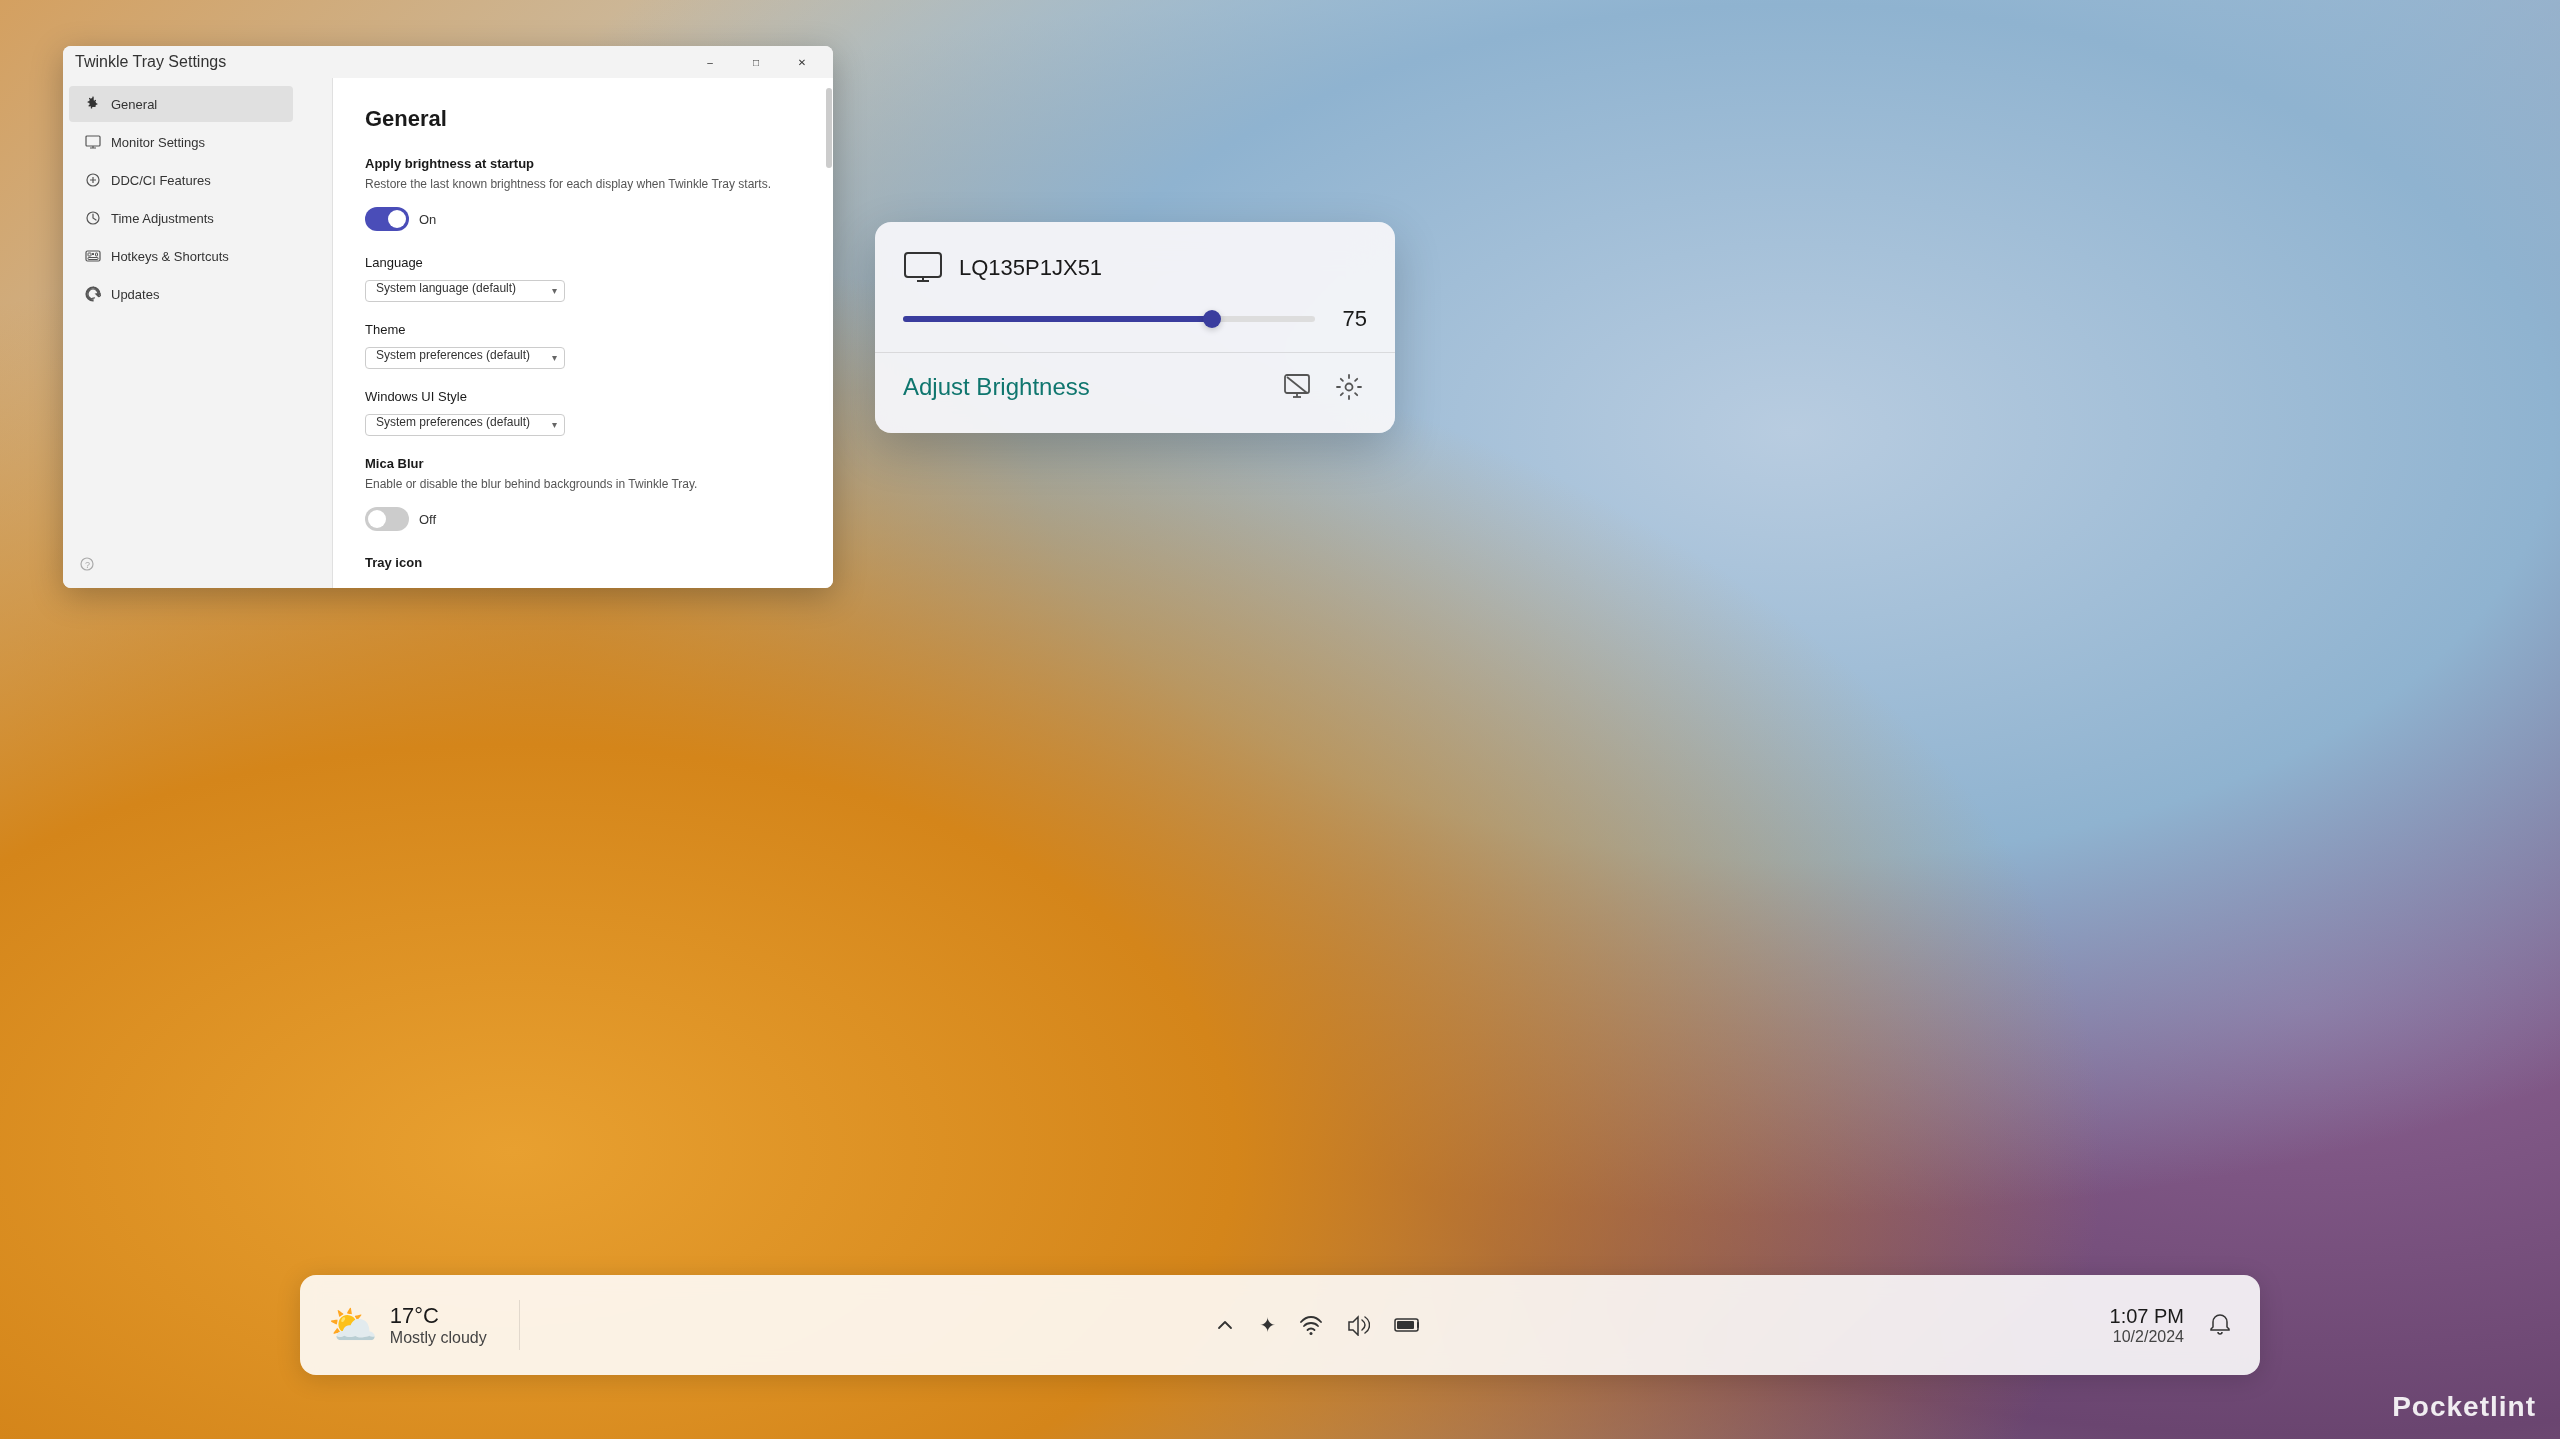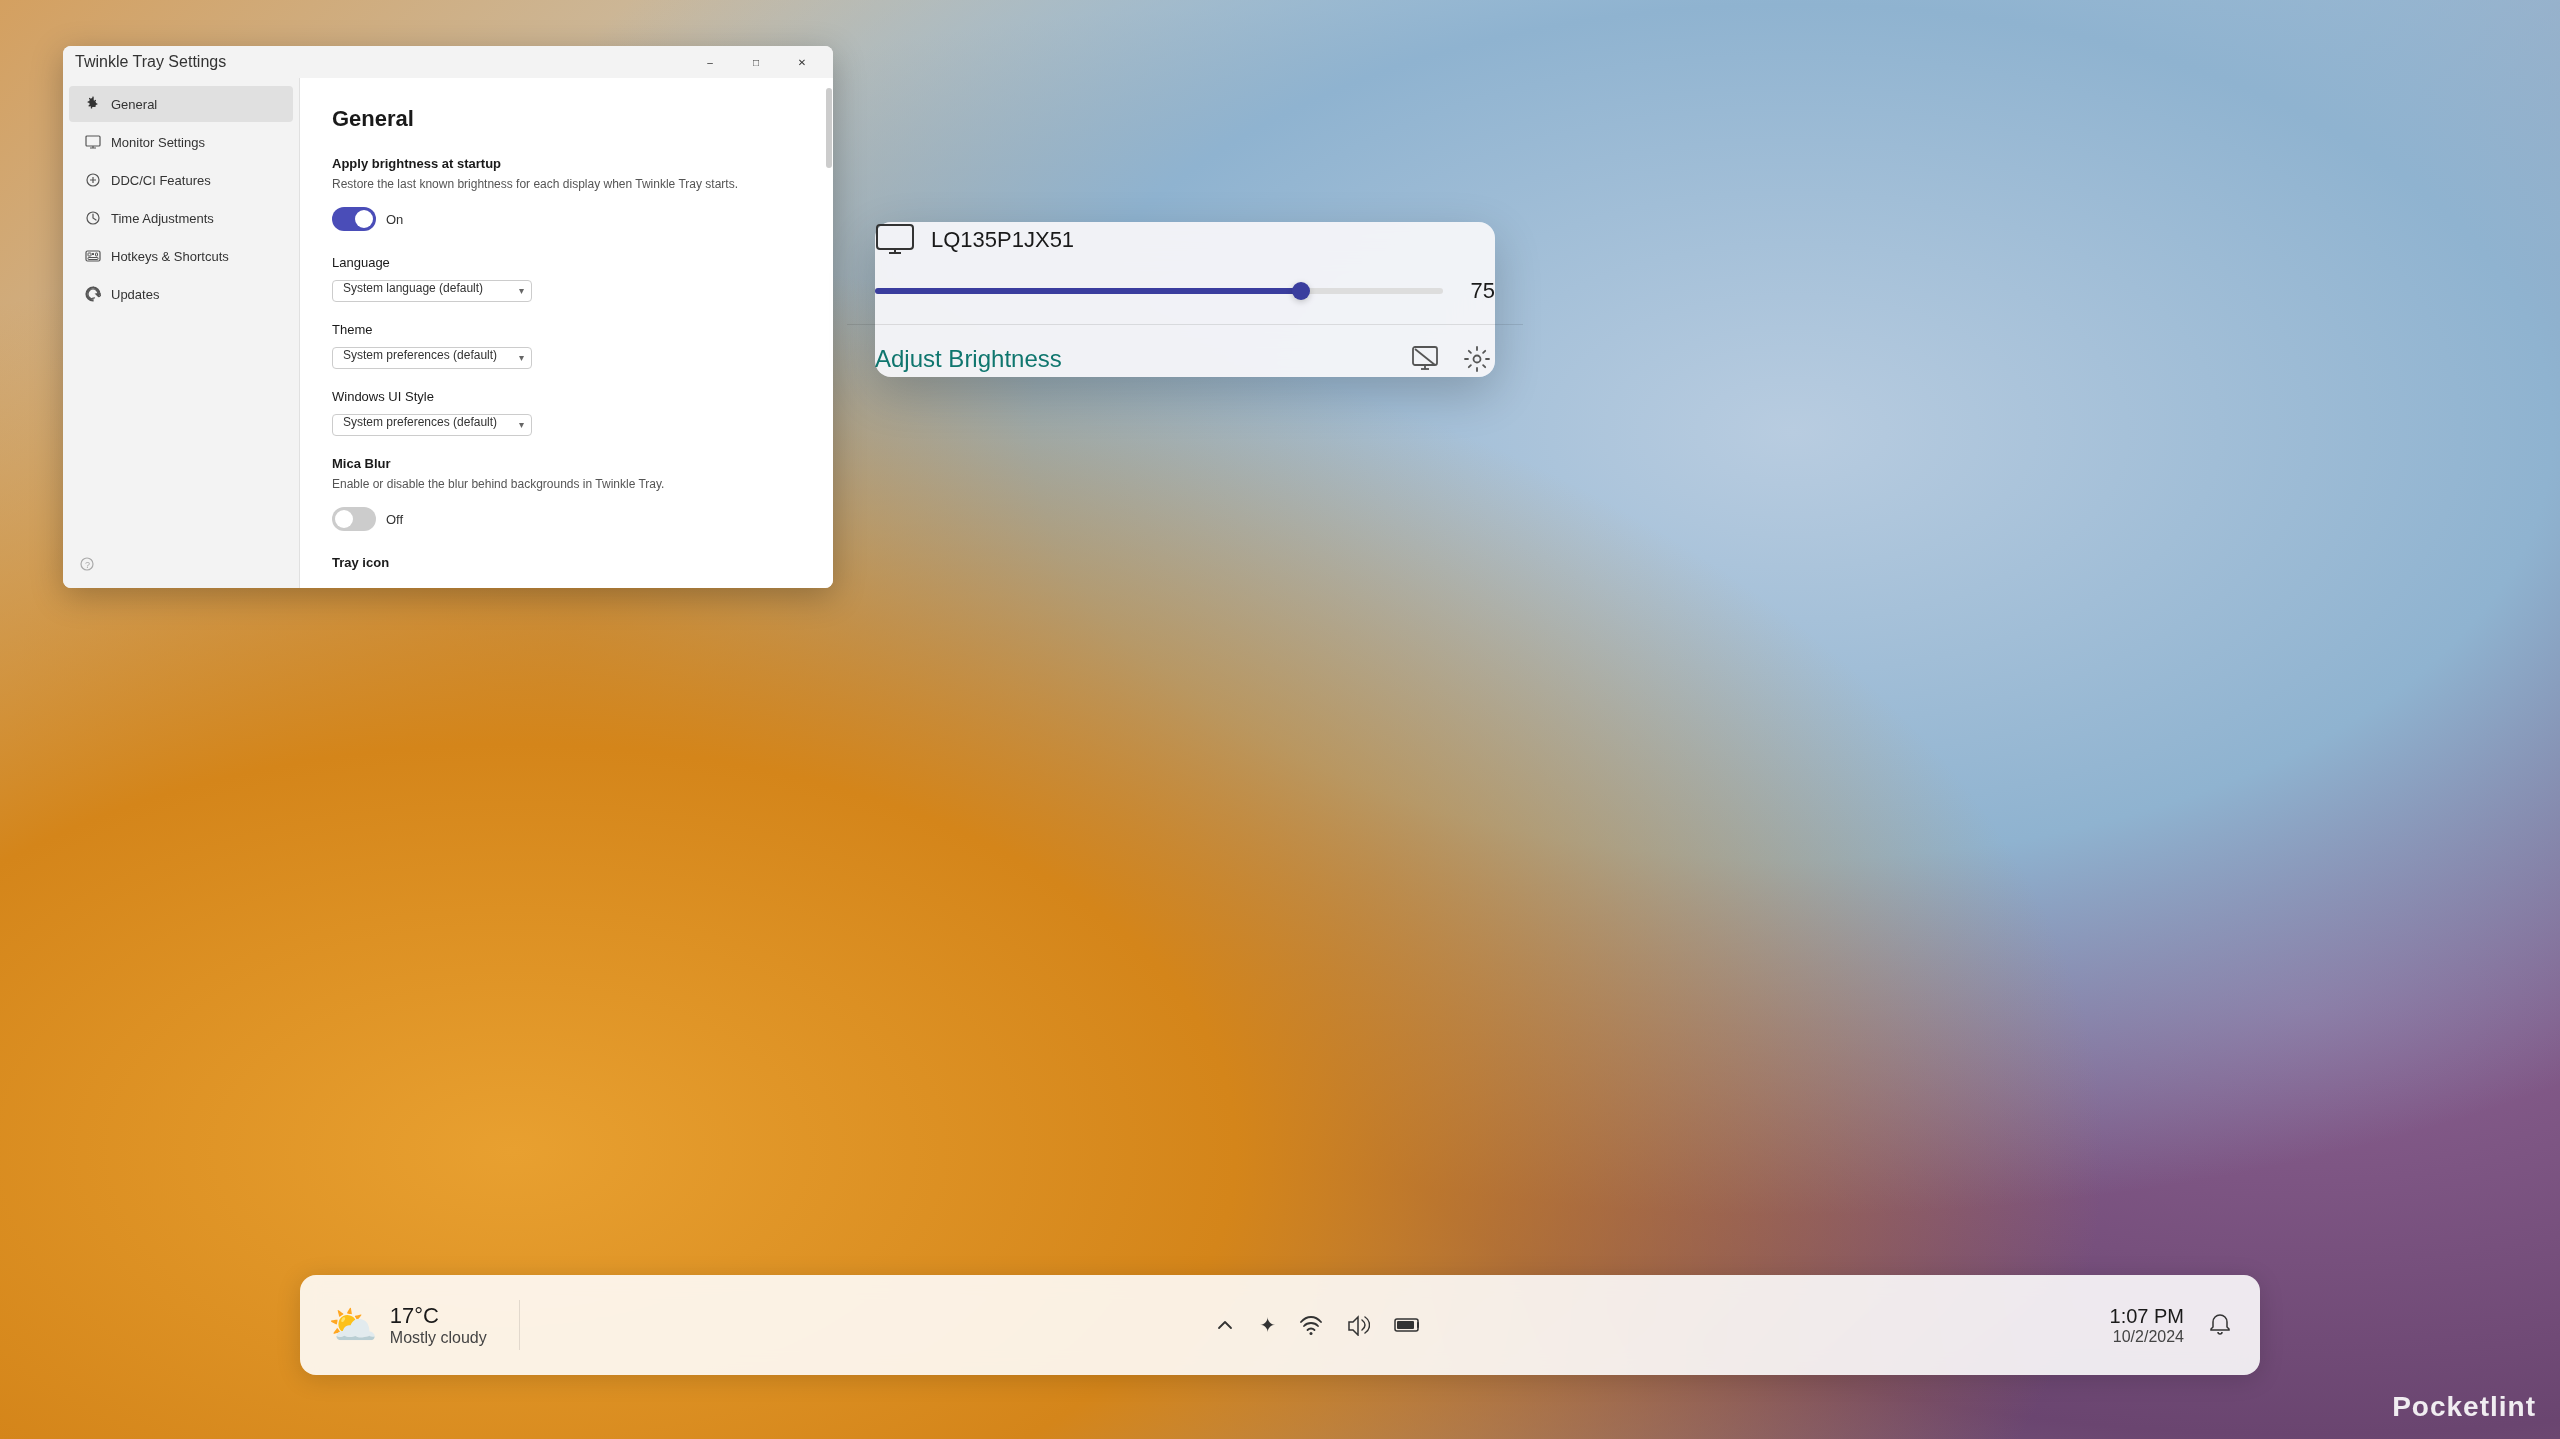"General" .window-body { gap: none -> 33px }
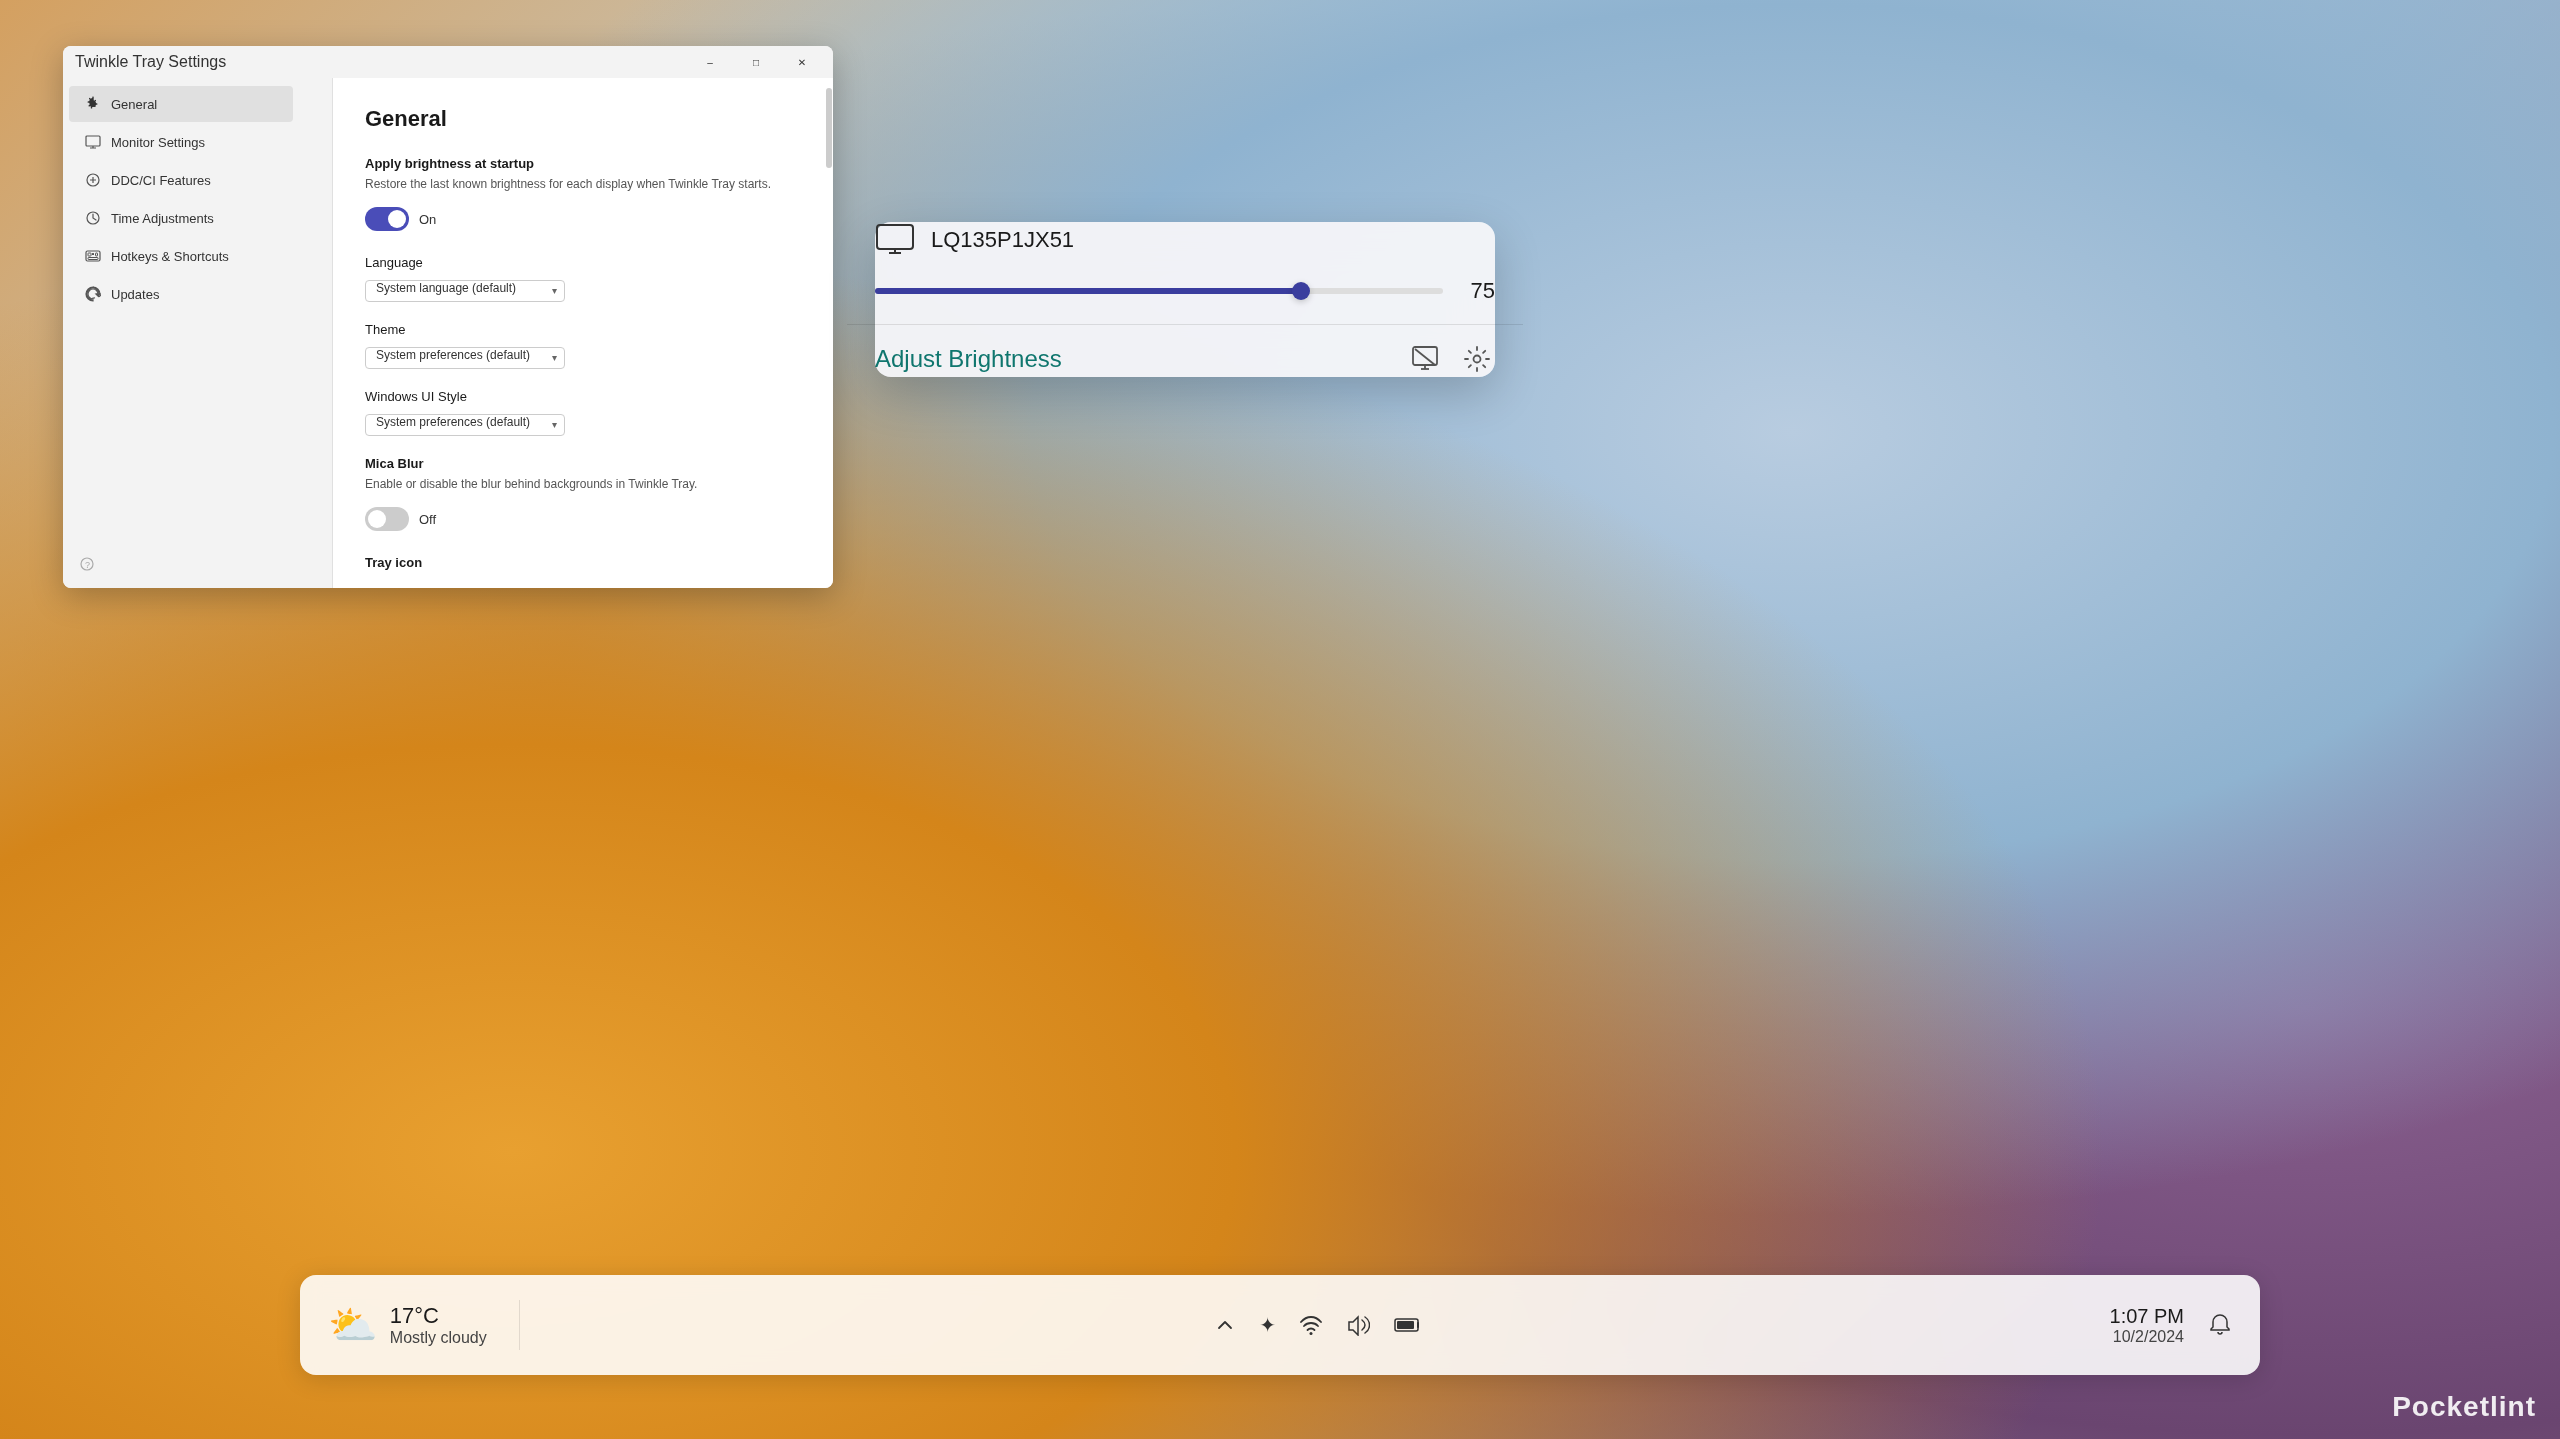"LQ135P1JX51" .brightness-popup { padding: none -> 28px; width: 620px -> 520px }
